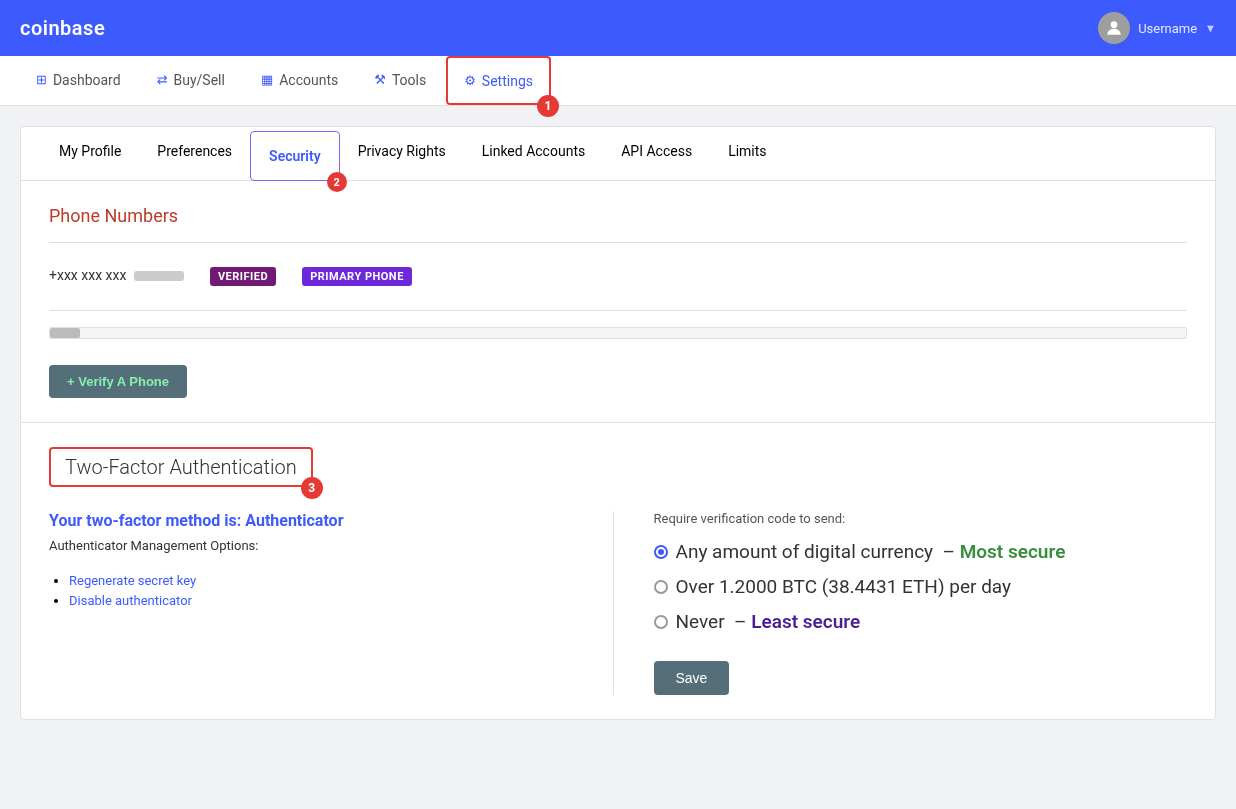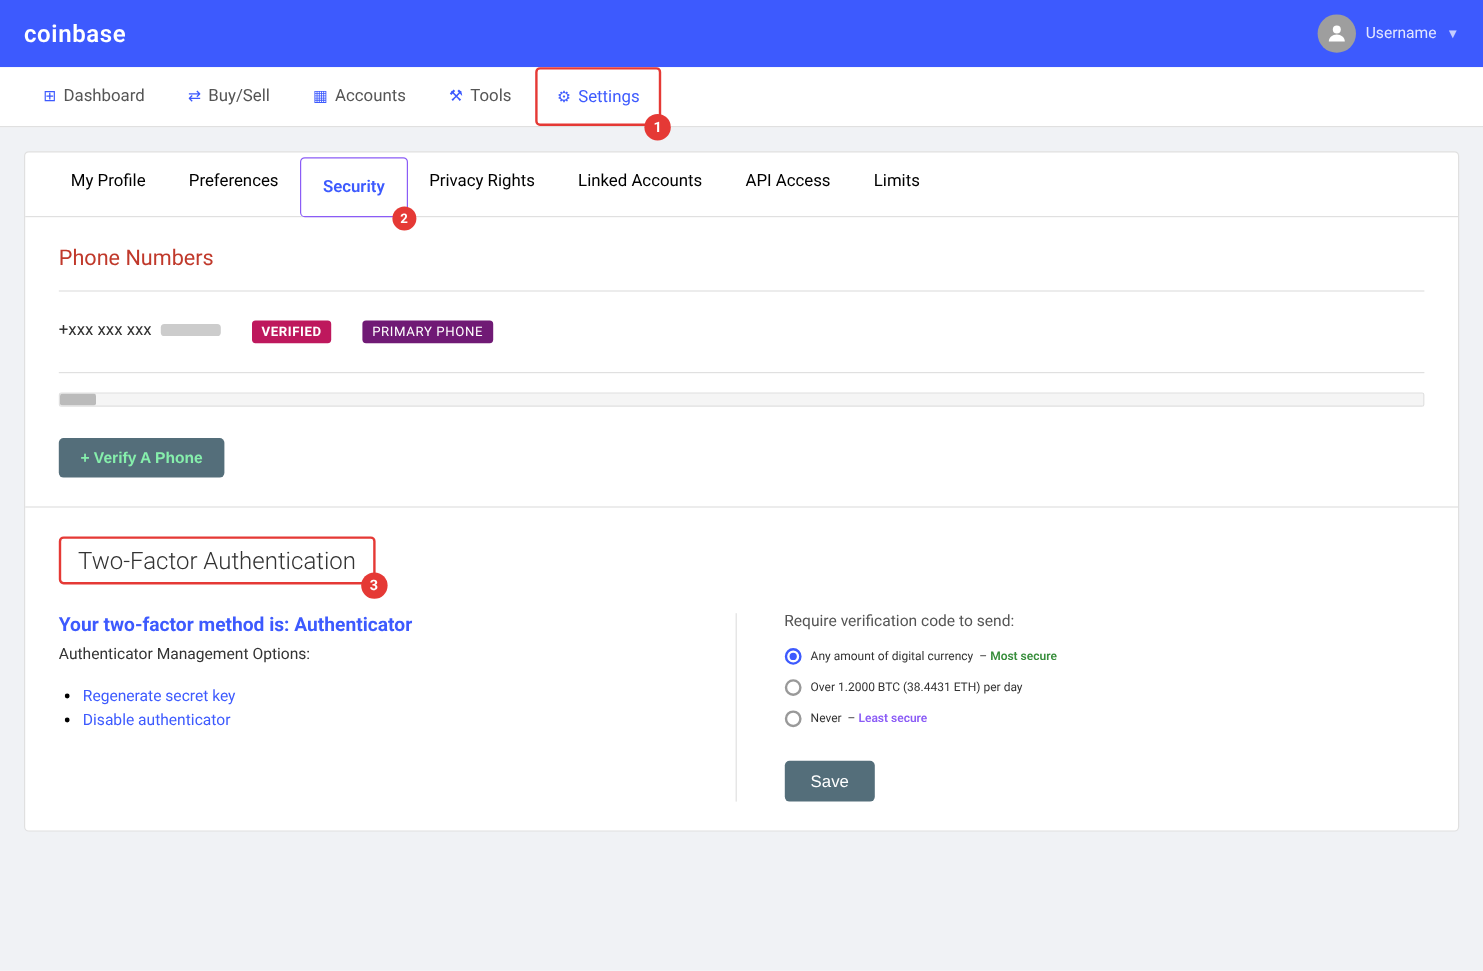"VERIFIED" .badge-verified { background: #be185d -> #701a75 }
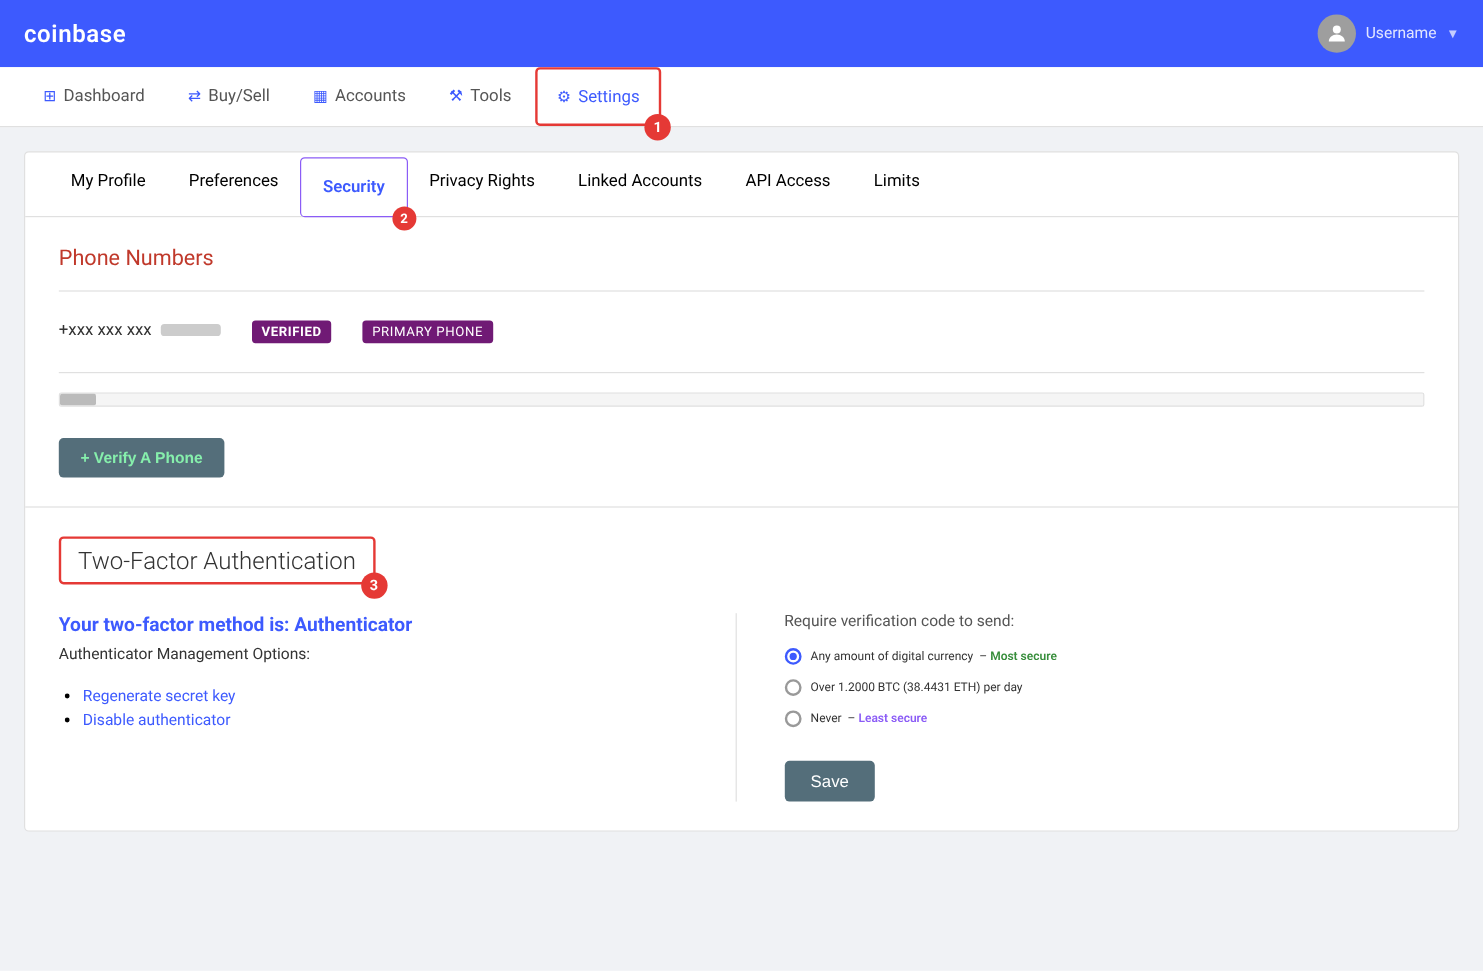"PRIMARY PHONE" .badge-primary { background: #701a75 -> #6d28d9; font-weight: 400 -> 700 }
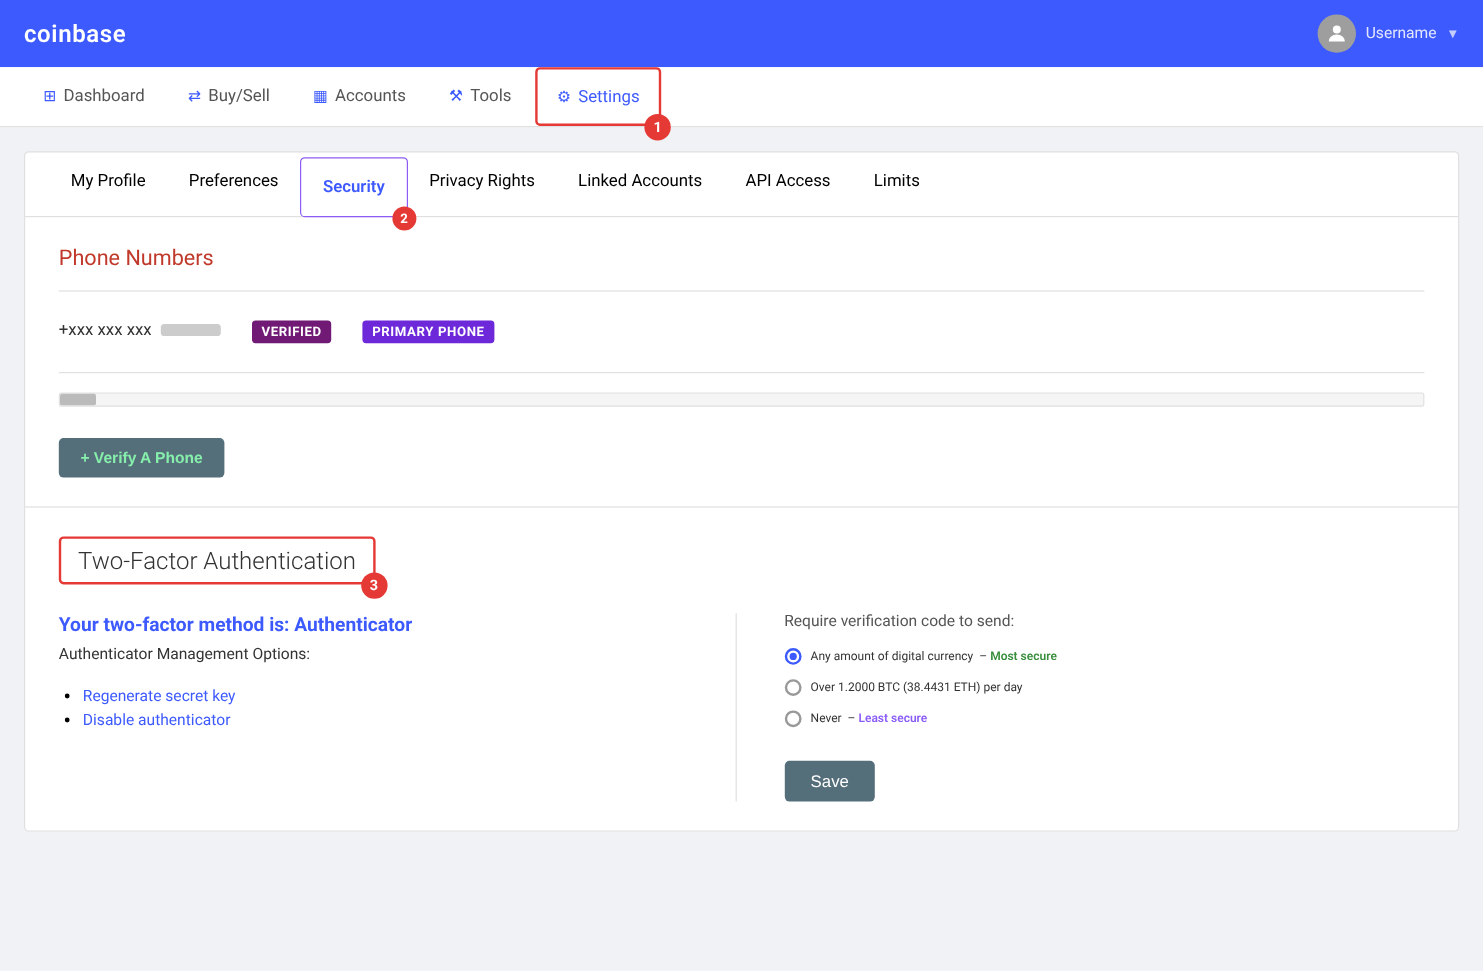"Any amount of digital currency" .radio-text { font-size: 10px -> 19px }
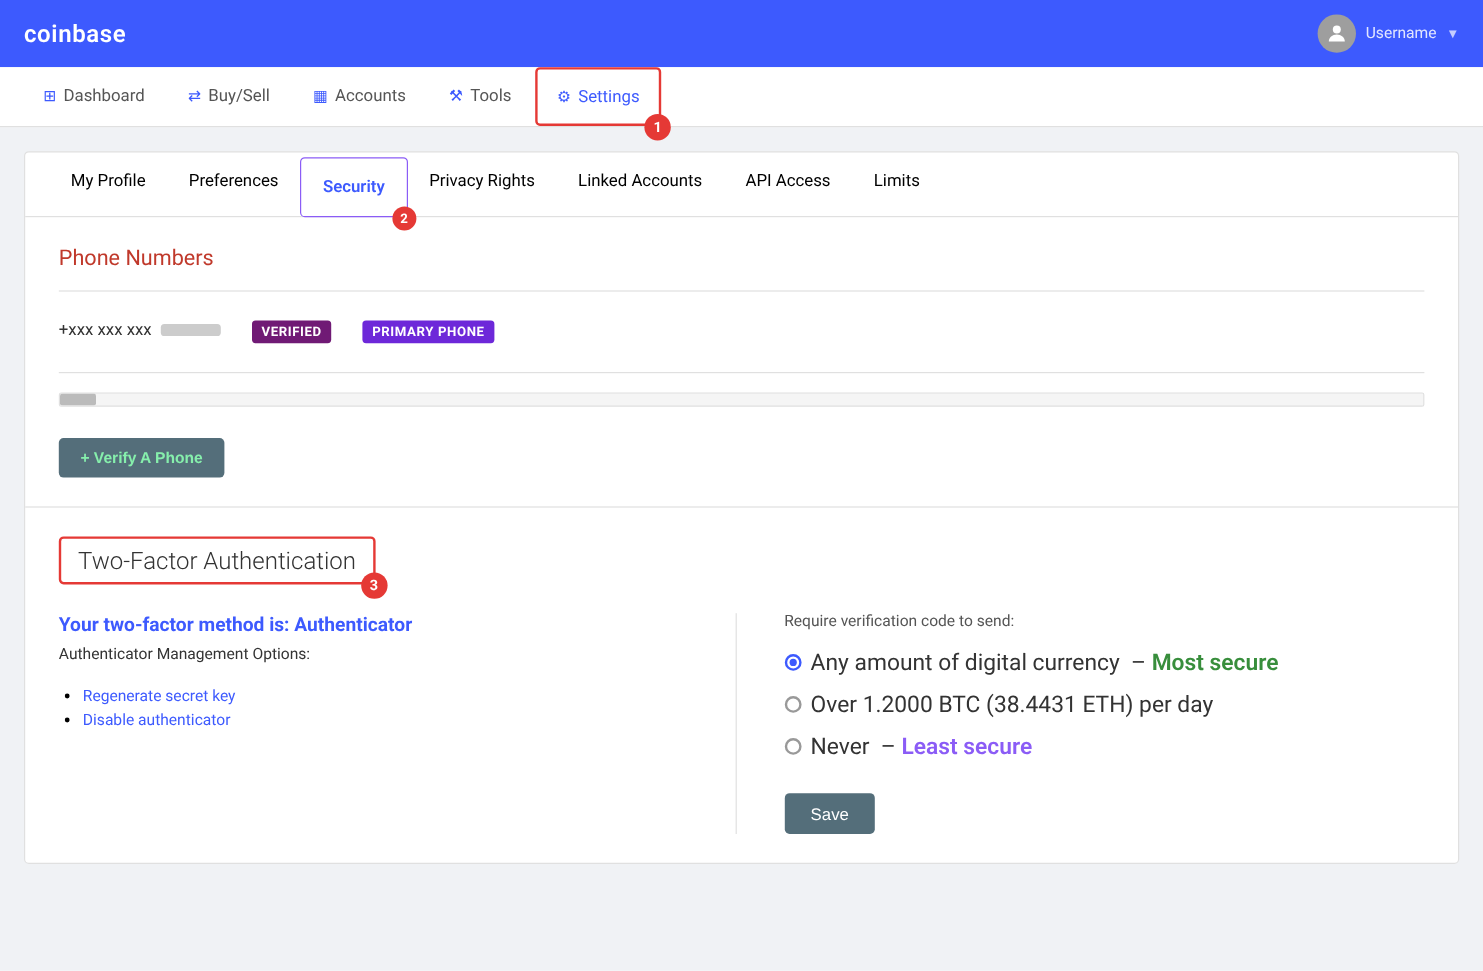"Least secure" .text-red { color: #8b5cf6 -> #4c1d95 }
